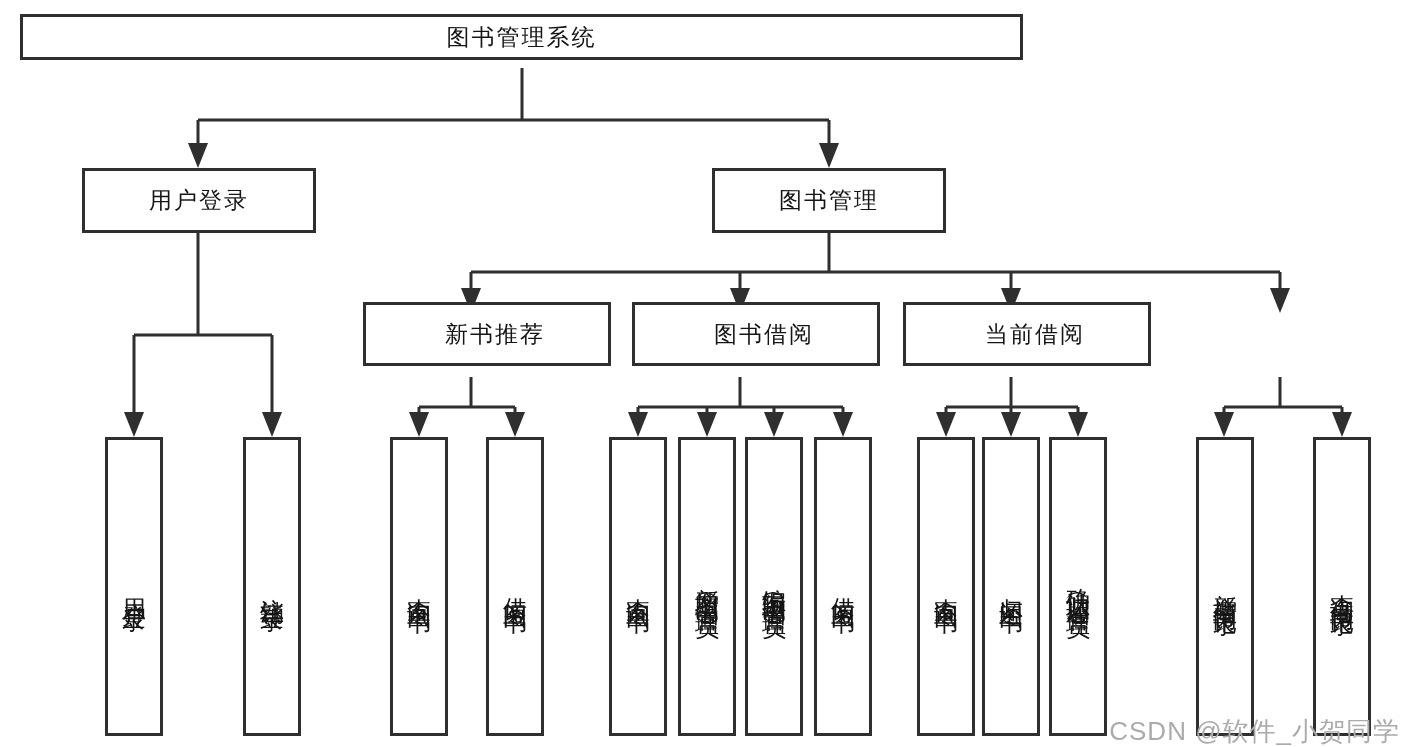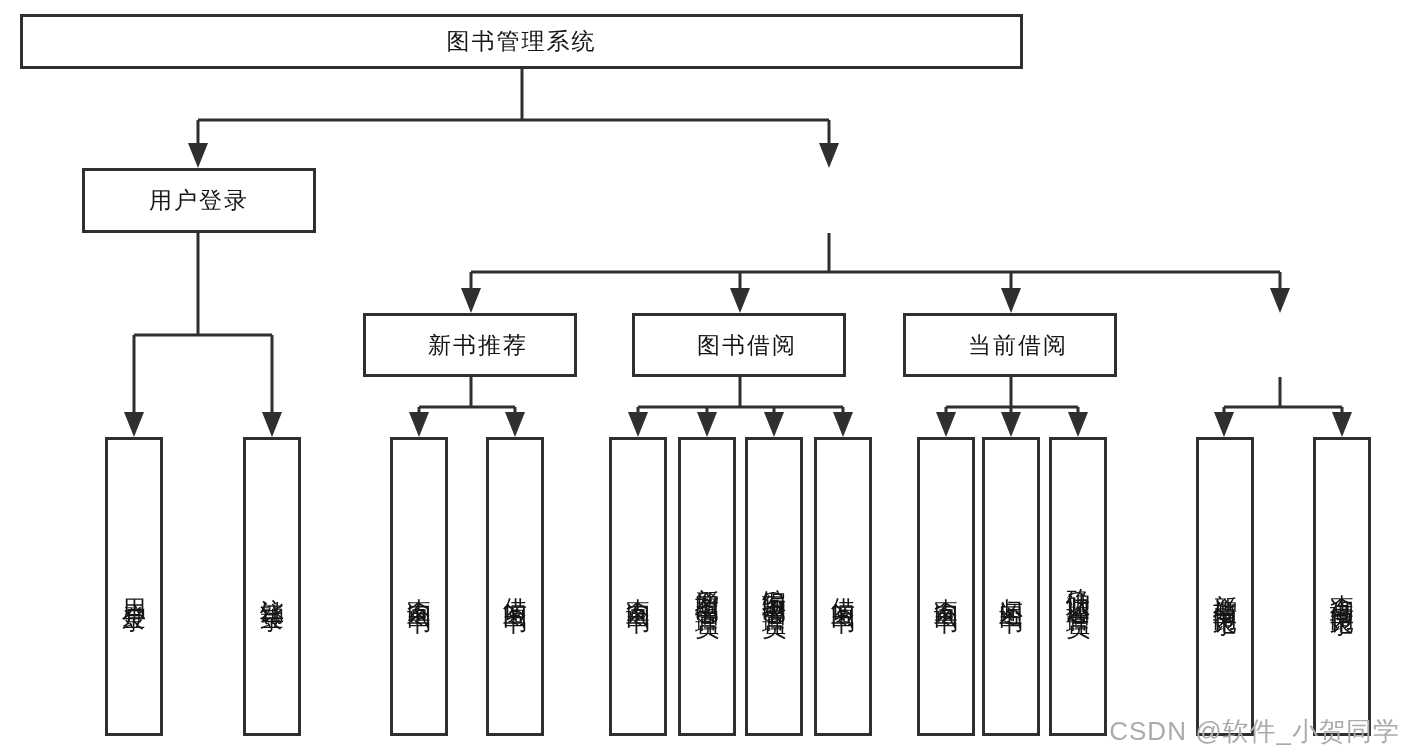"图书管理系统" .root { height: 55px -> 46px }
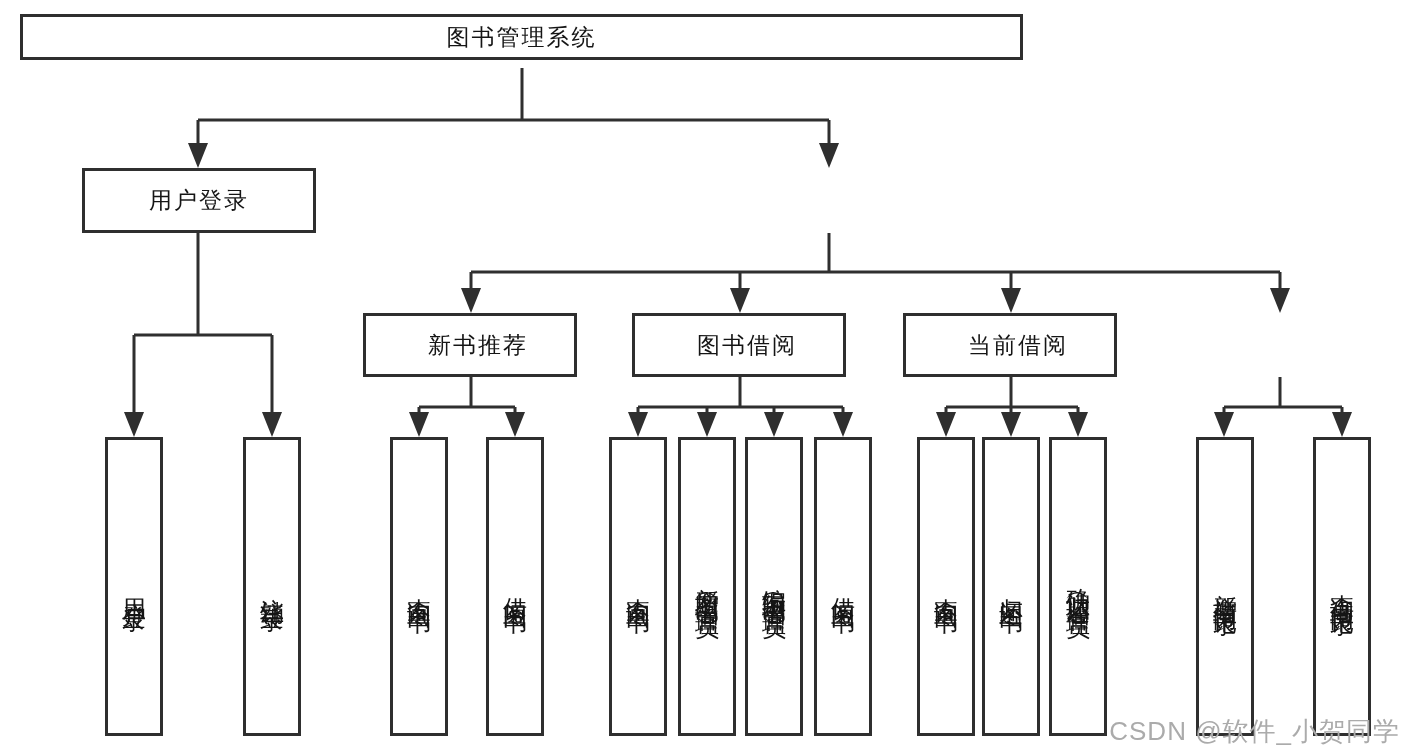"图书管理" div.box { html: none -> <div>图书管理</div> }
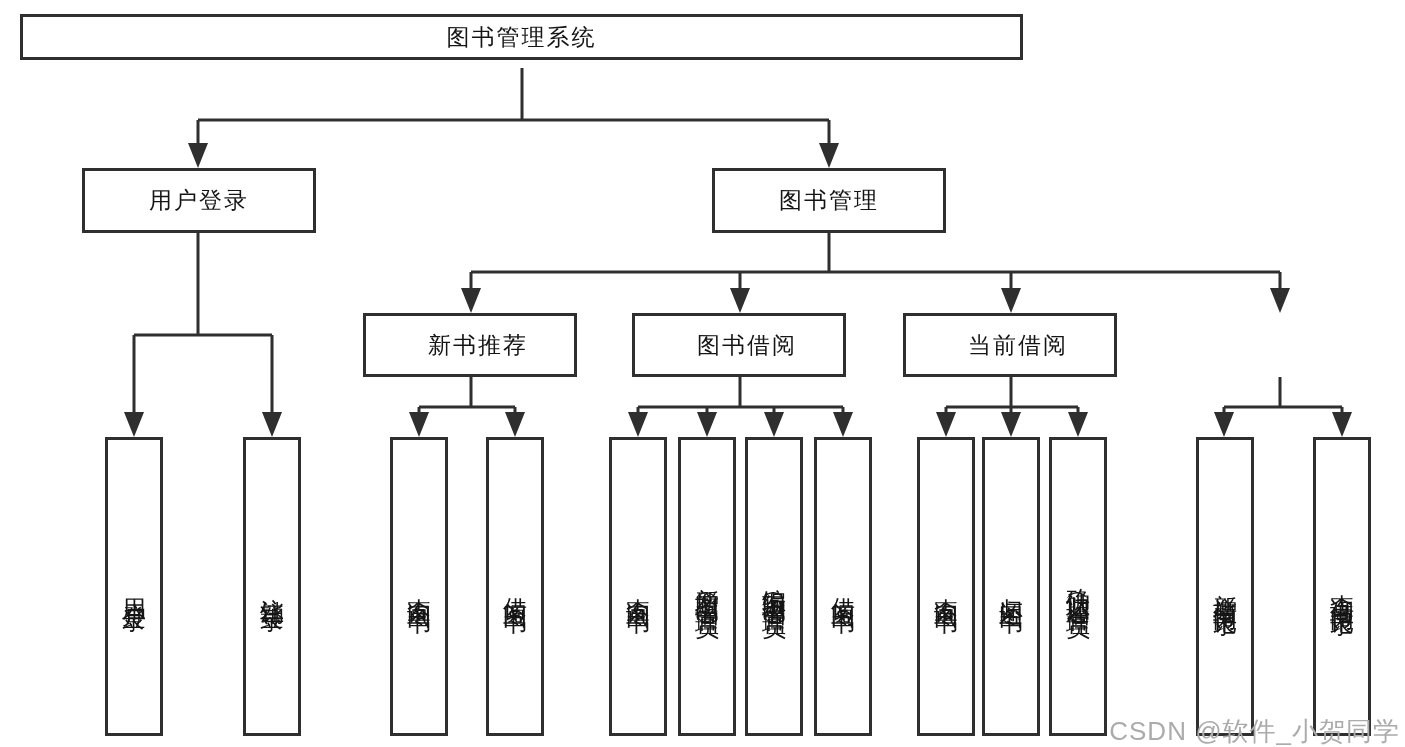"新书推荐" .group { top: 313px -> 302px; width: 214px -> 248px }
